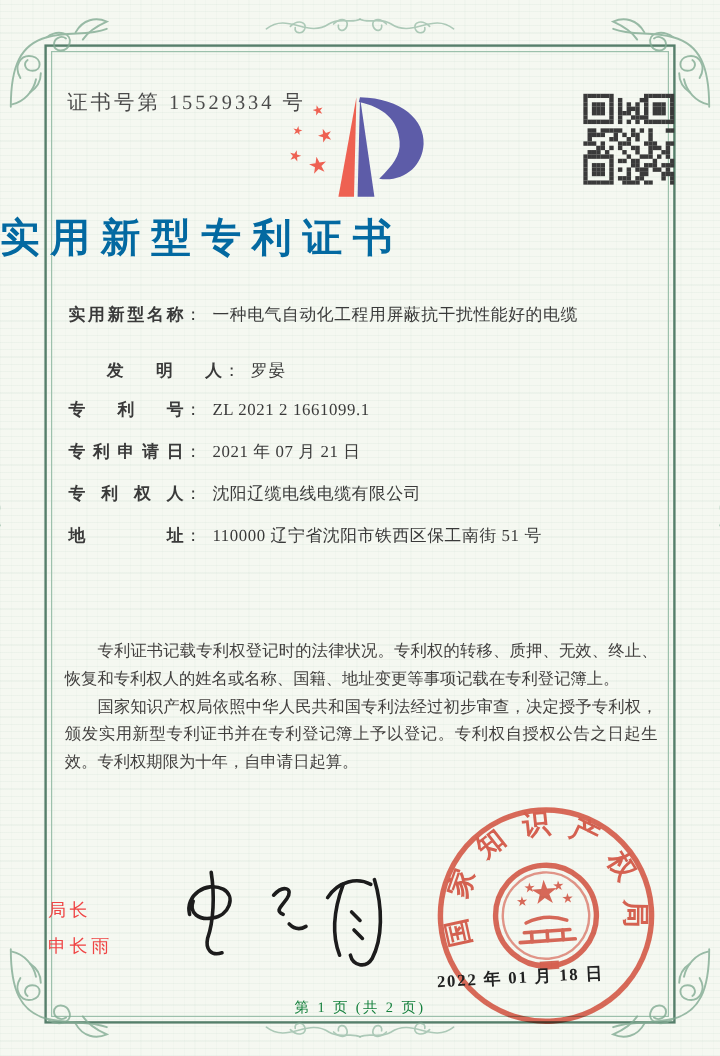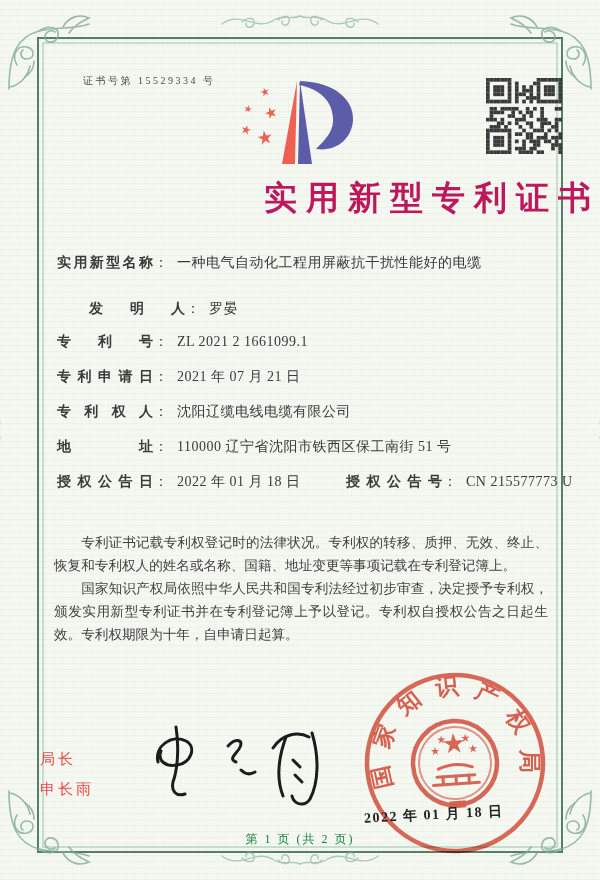"证书号第 15529334 号" .cert-no { font-size: 10px -> 17px; margin-left: 27px -> none }
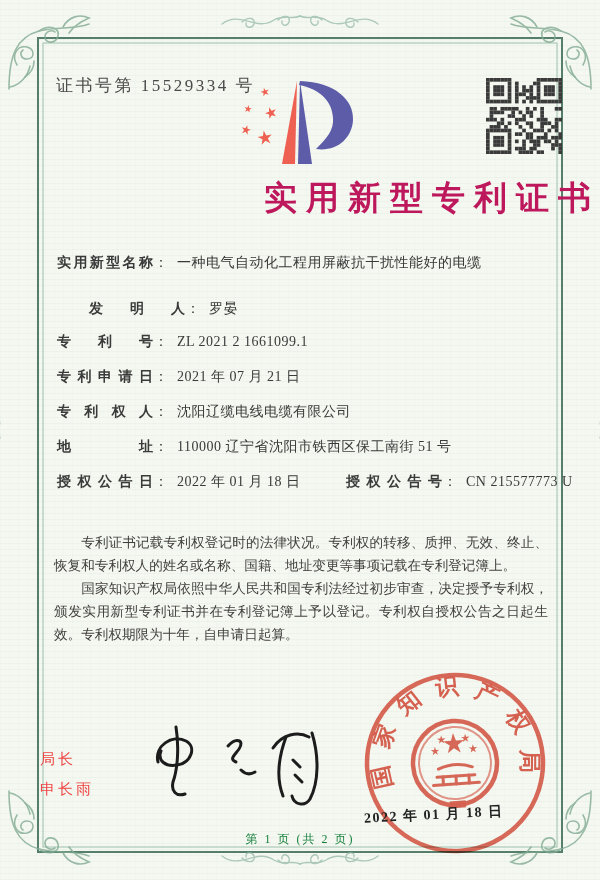"实用新型专利证书" .title { color: #be185d -> #0369a1; text-align: right -> left }
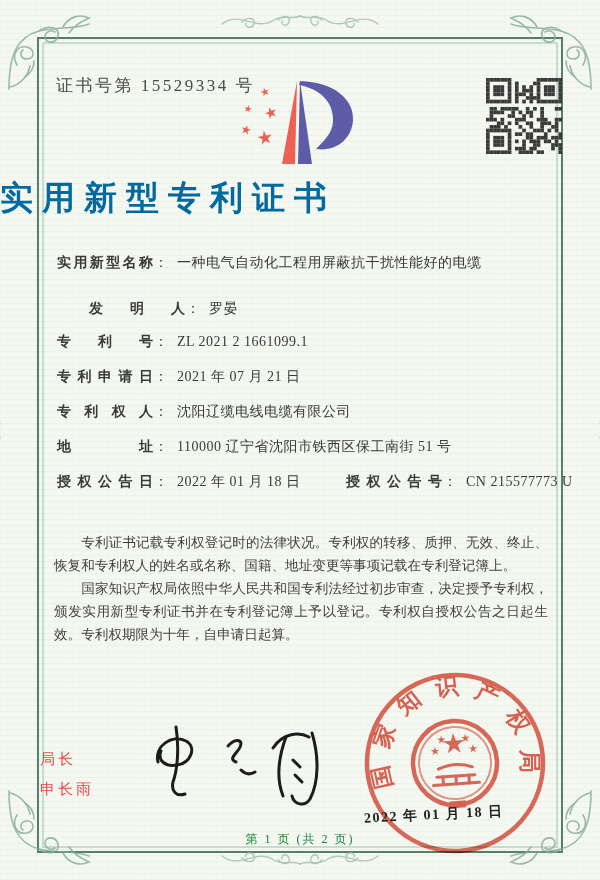"授权公告日： 2022 年 01 月" div.frow { html: <div> <span> <span>授权公告日</span><span>：</span><span>2022 年 01 月 18 日</span> </span> <span> <span>授权公告号</span><span>：</span><span>CN 215577773 U</span> </span> </div> -> none }
